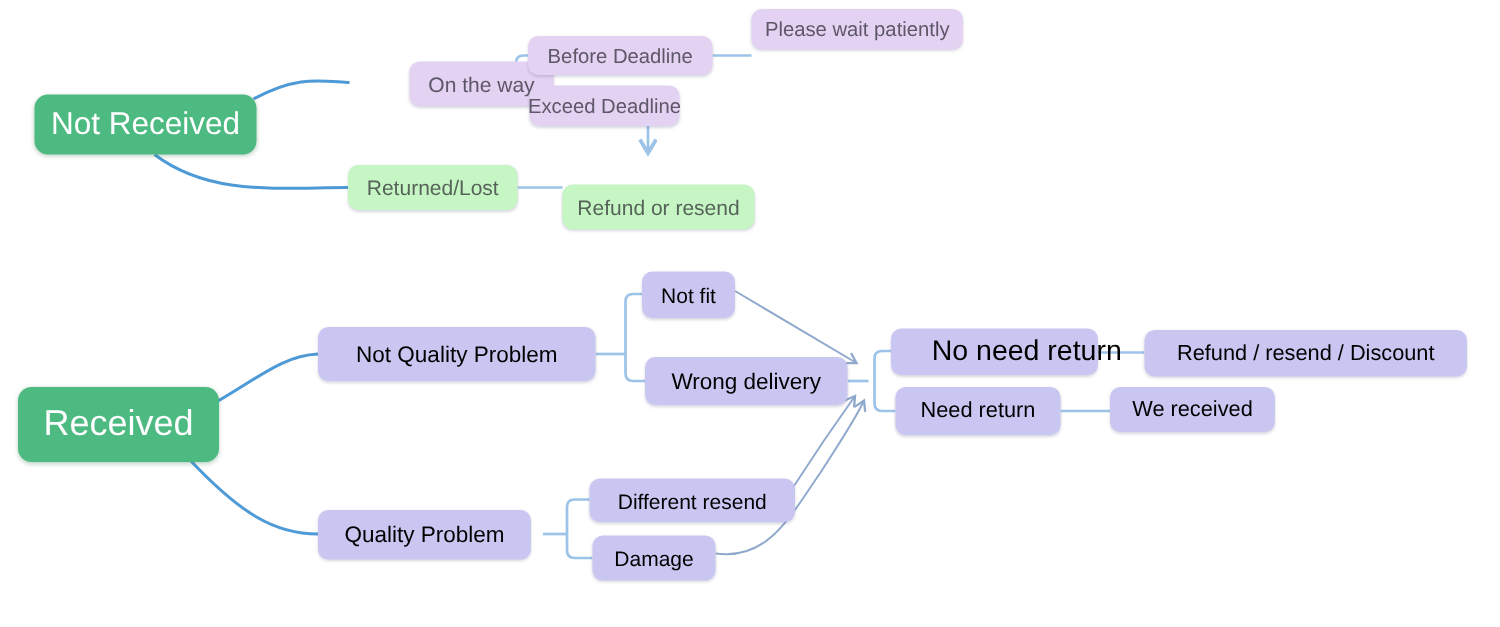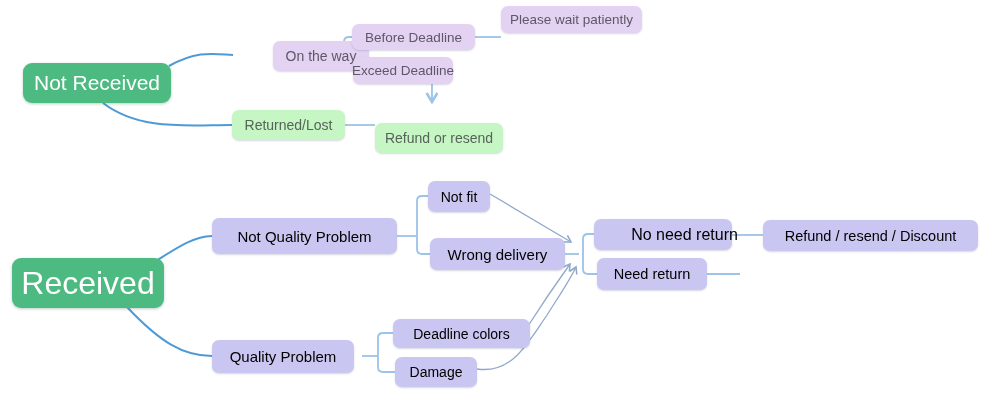"No need return" .n-no-need-return { font-size: 16px -> 19px }
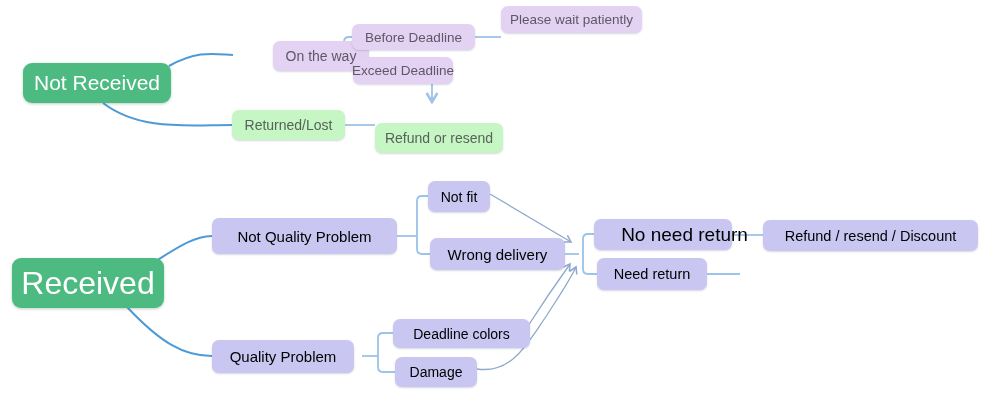"Received" .n-received { font-size: 32px -> 24px; width: 152px -> 134px }
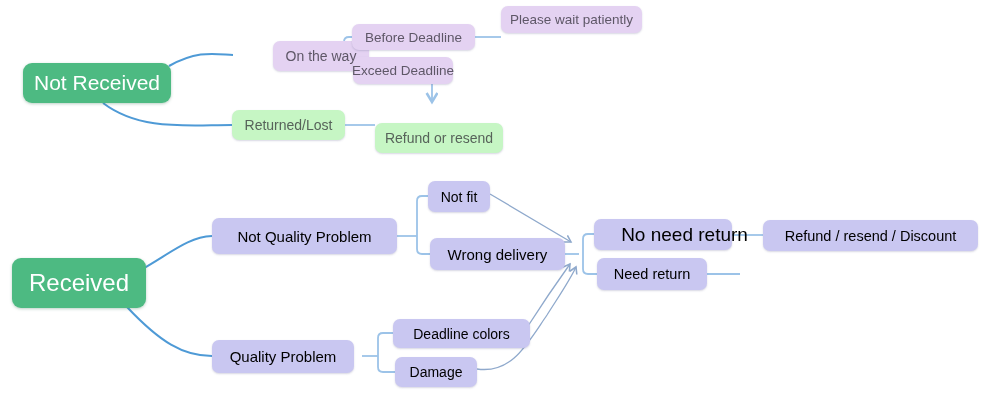"We received" div.node { html: none -> <div>We received</div> }
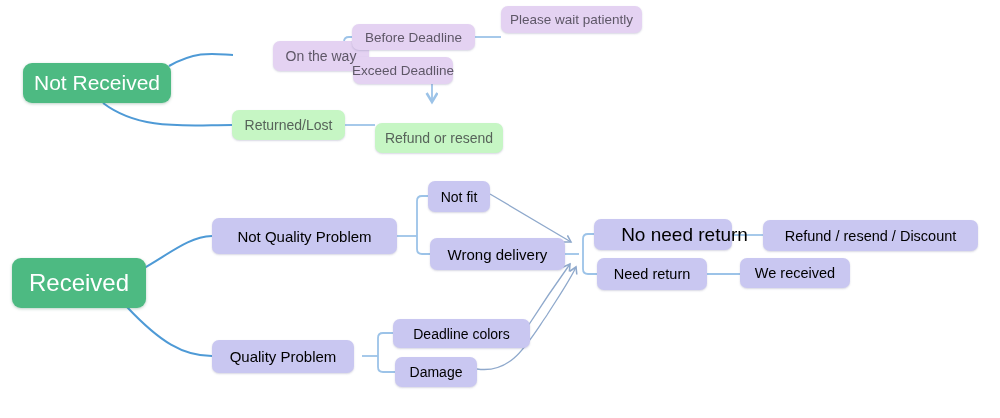"Deadline colors" div.node { text: Deadline colors -> Different resend }
